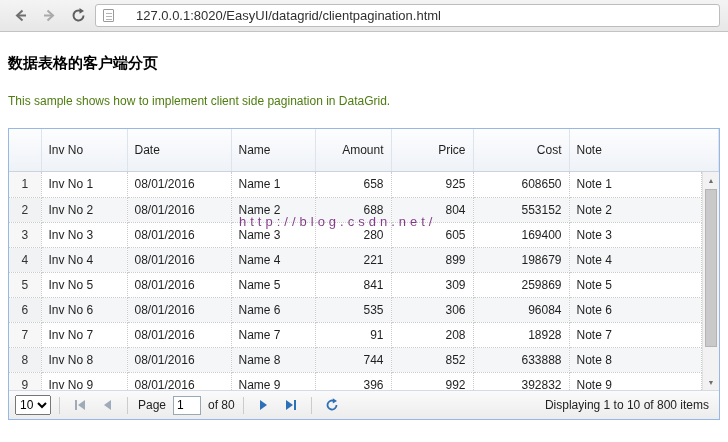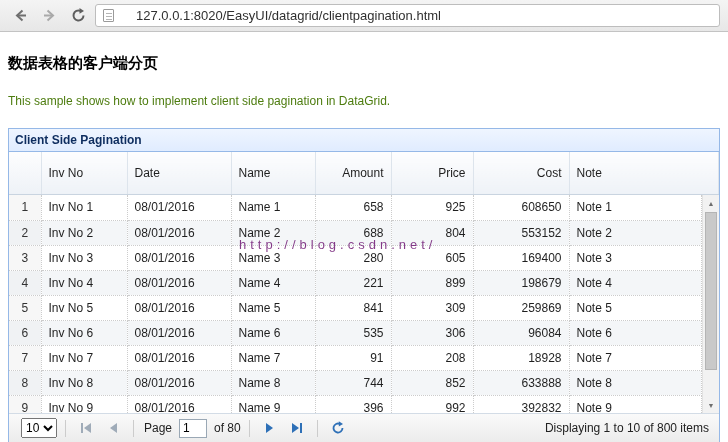"Client Side Pagination" div.panel-header { html: <div> <span>Client Side Pagination</span> </div> -> none }
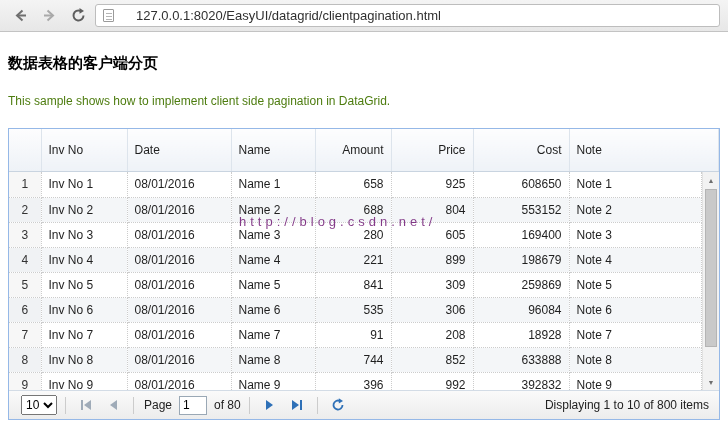"10" .pager select { margin-left: 6px -> none }
